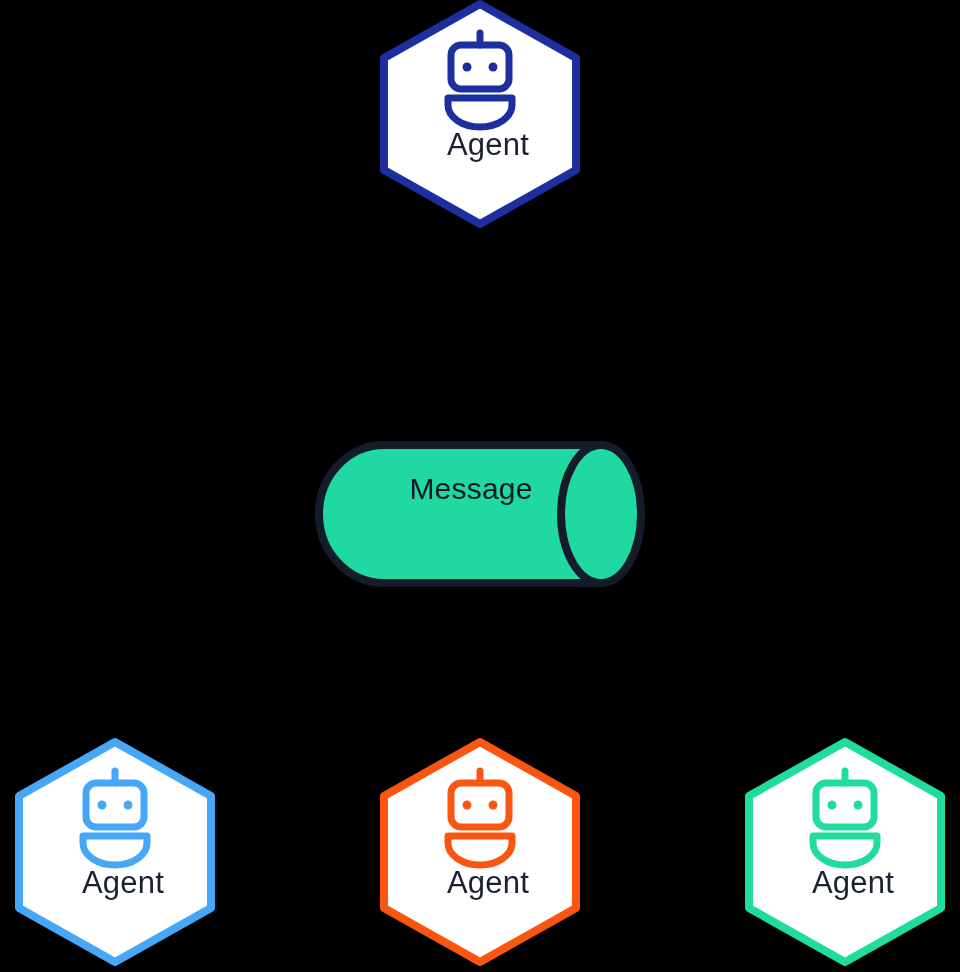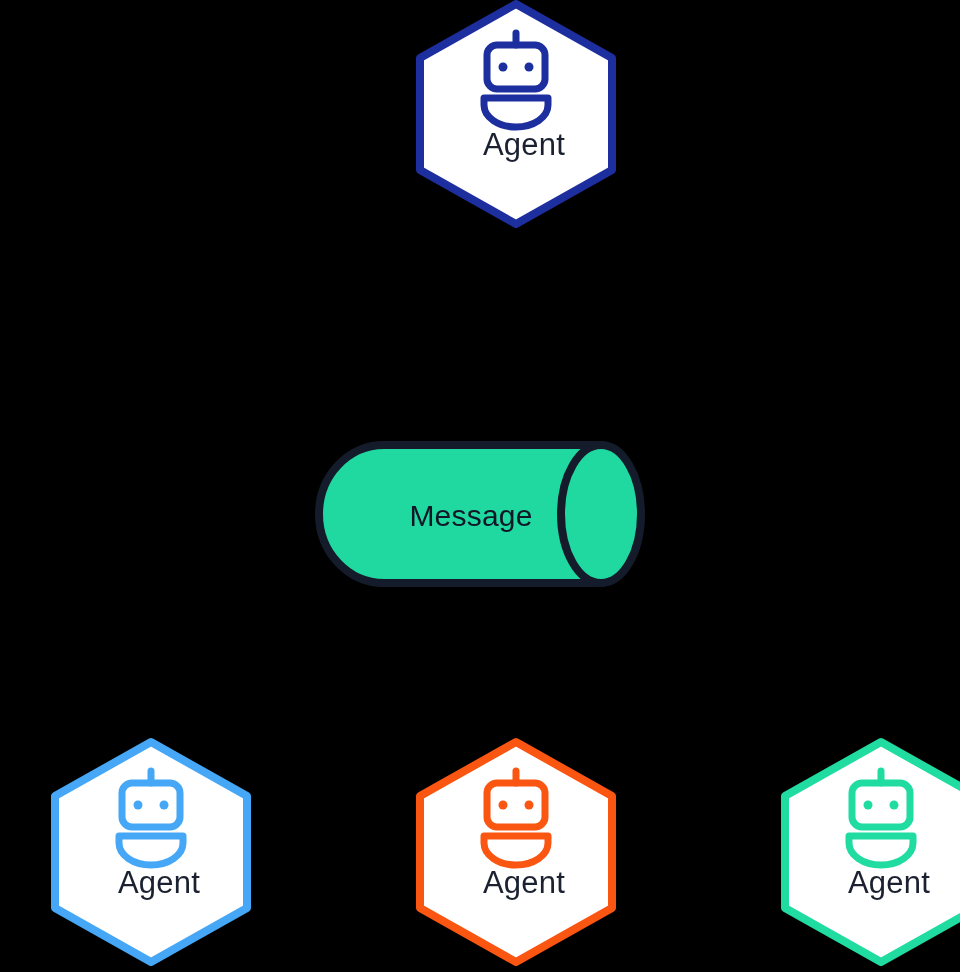"Agent" .agent-node { margin-left: 36px -> none }
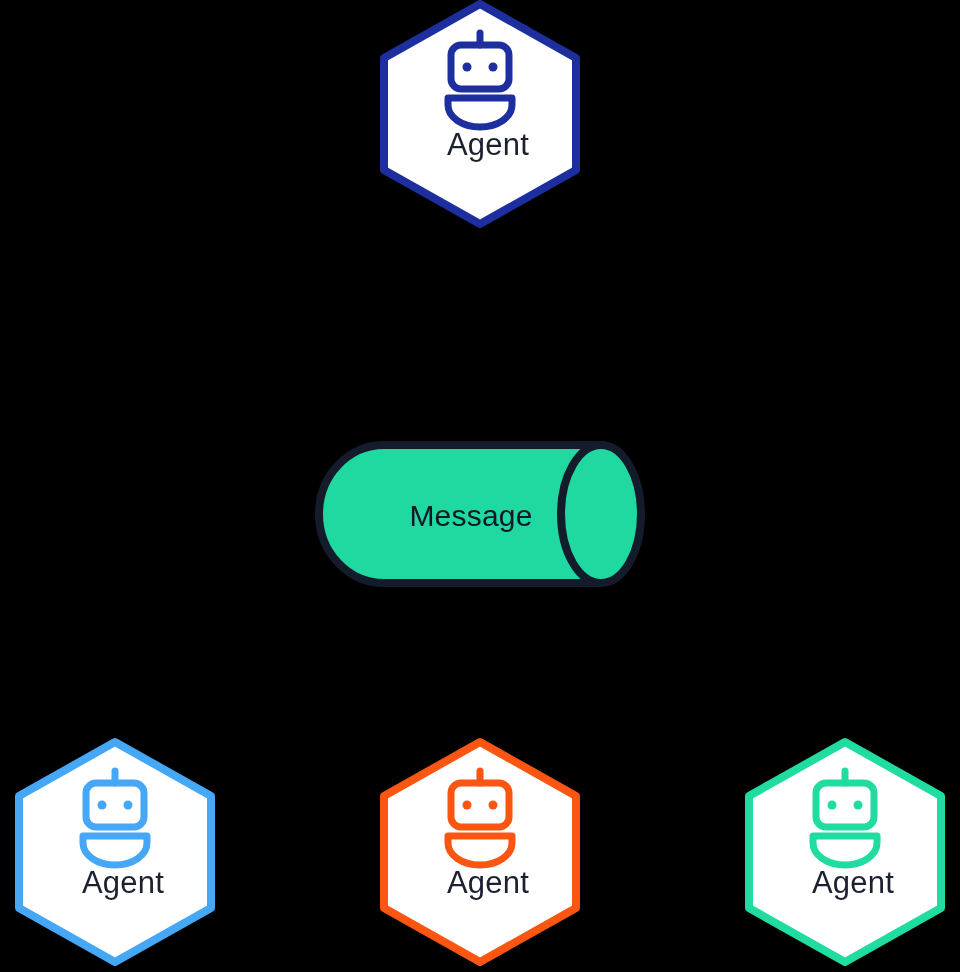"Message" .broker-node .broker-label { margin-top: 27px -> none }
